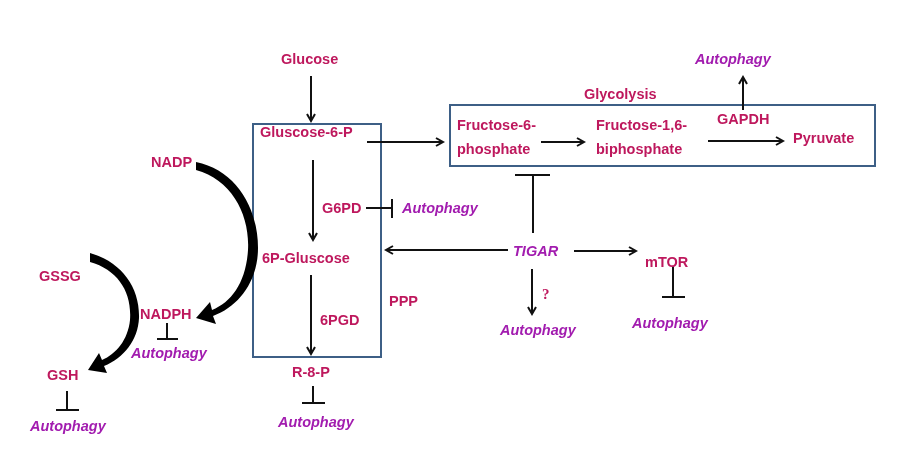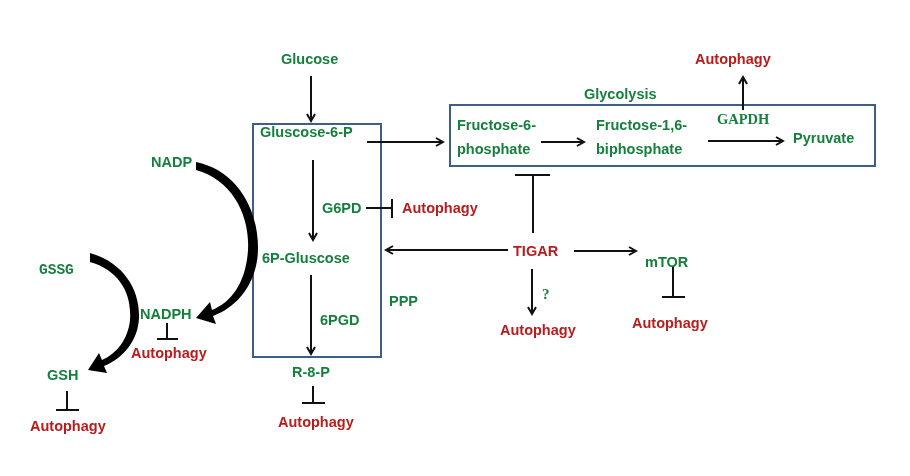"Glucose" .t { color: #15803d -> #be185d }
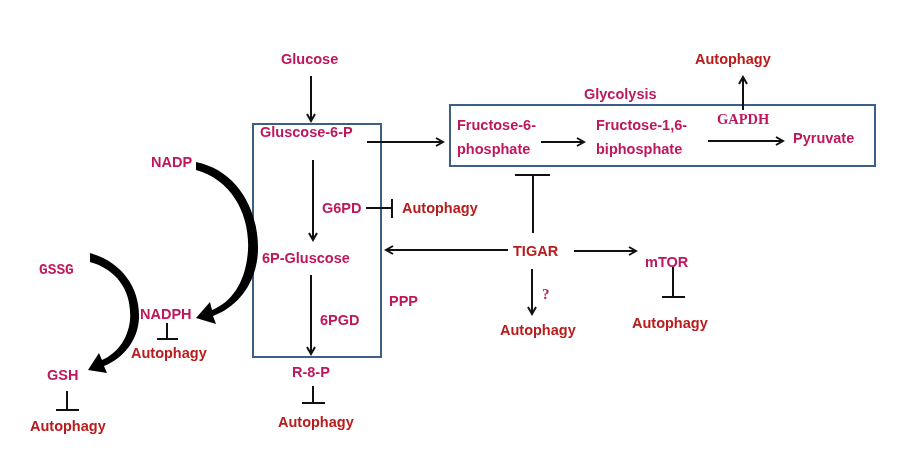"Autophagy" .red { color: #b91c1c -> #a21caf; font-style: none -> italic }
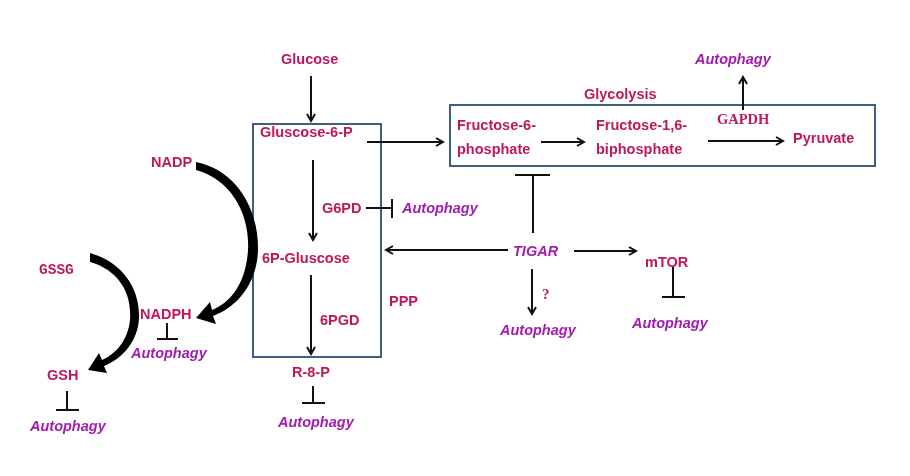"GAPDH" div.t { font-family: Liberation Serif, serif -> none }
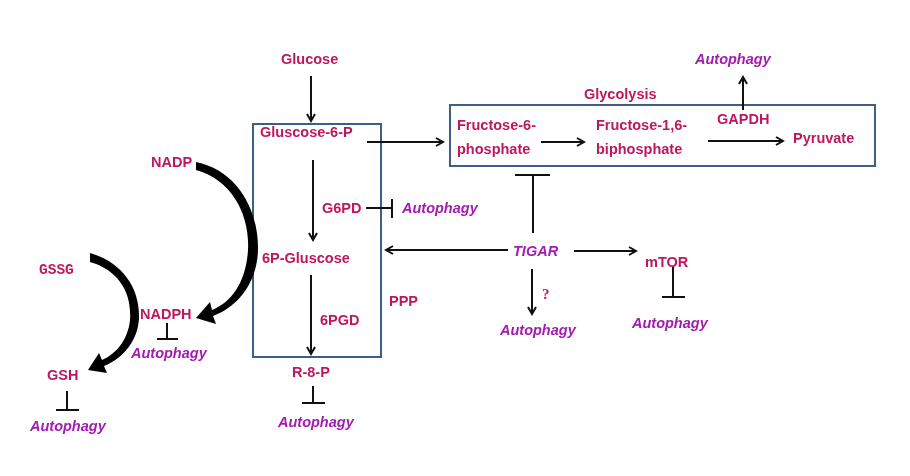"GSSG" div.t { font-family: Liberation Mono, monospace -> none; top: 262px -> 268px }
